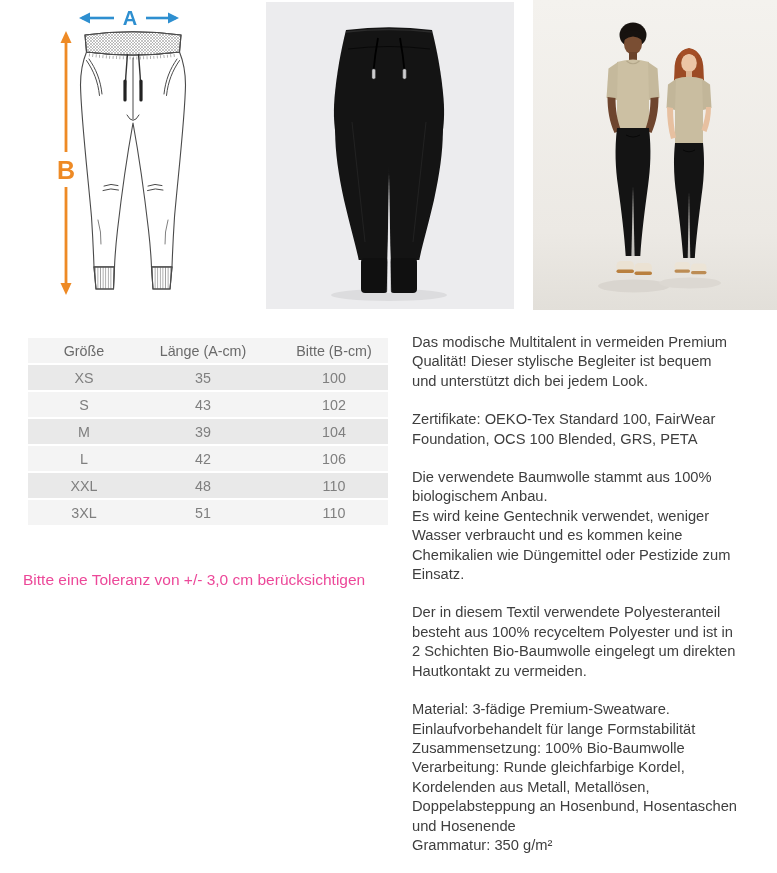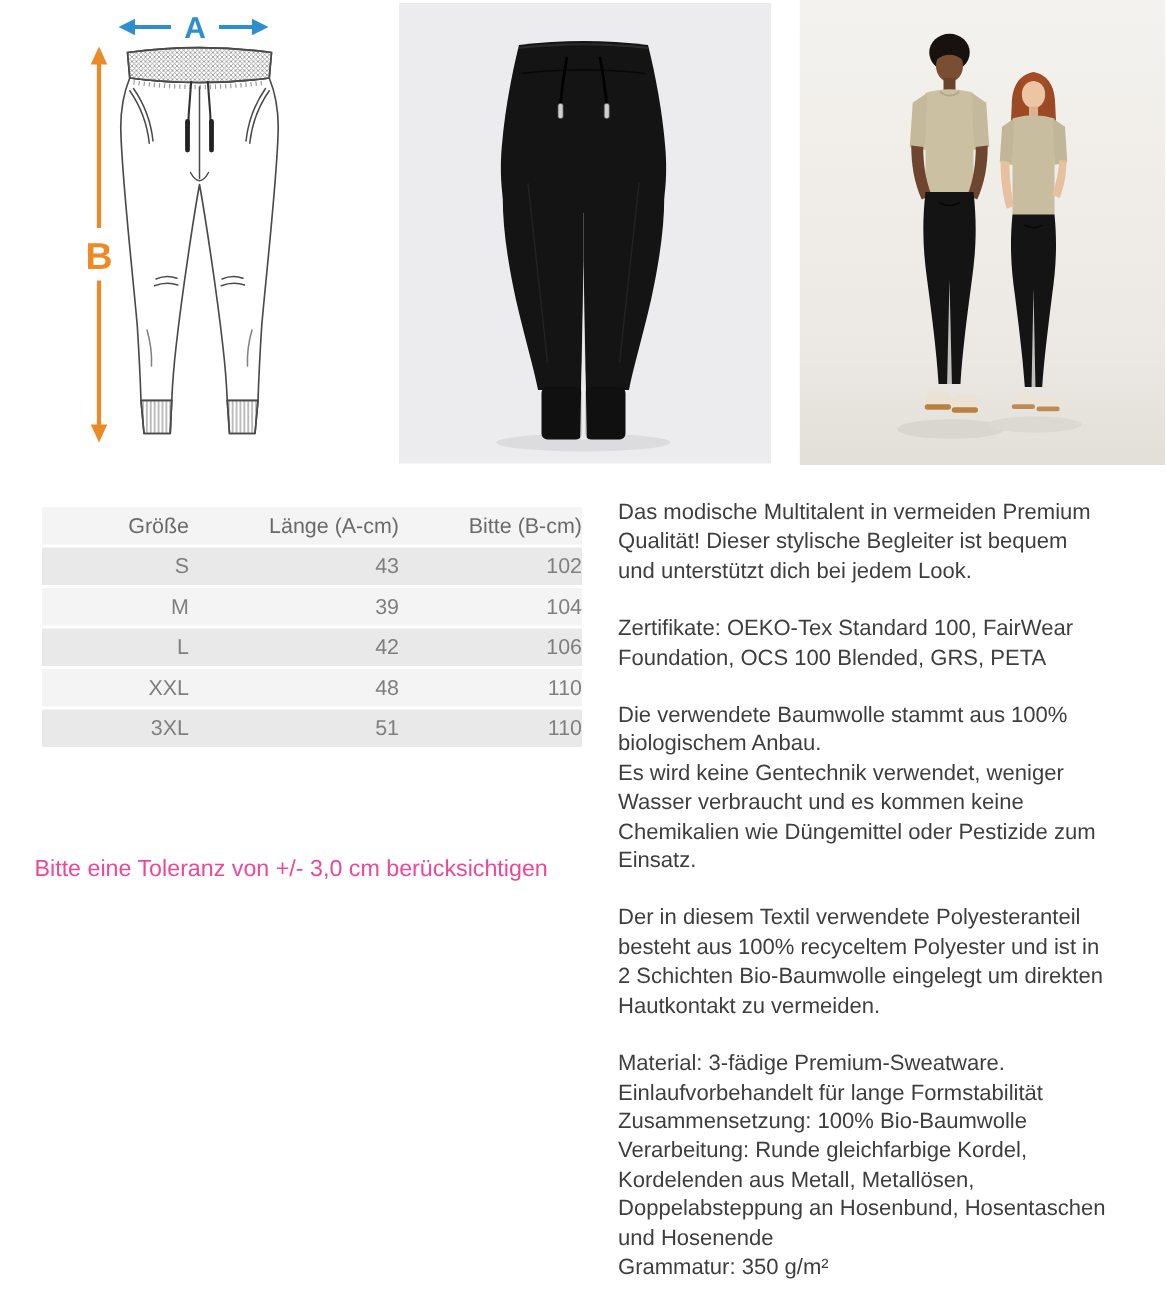"Größe" .size-table th,.size-table td { text-align: right -> center }
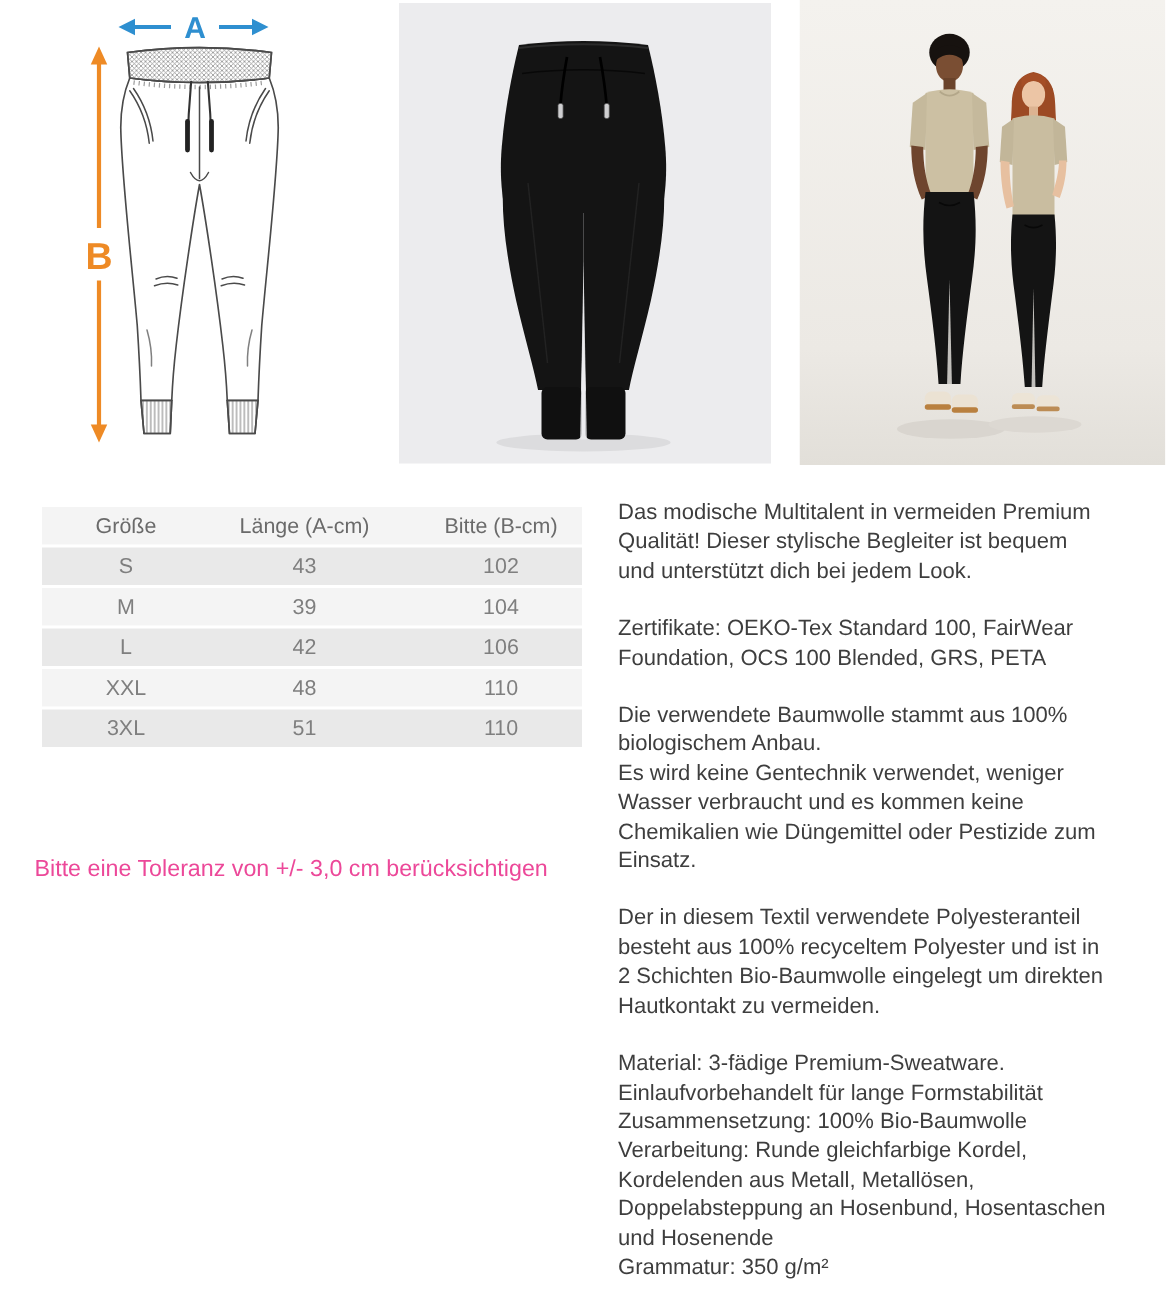"XS" tr { html: none -> <tr> <td>XS</td> <td>35</td> <td>100</td> </tr> }
